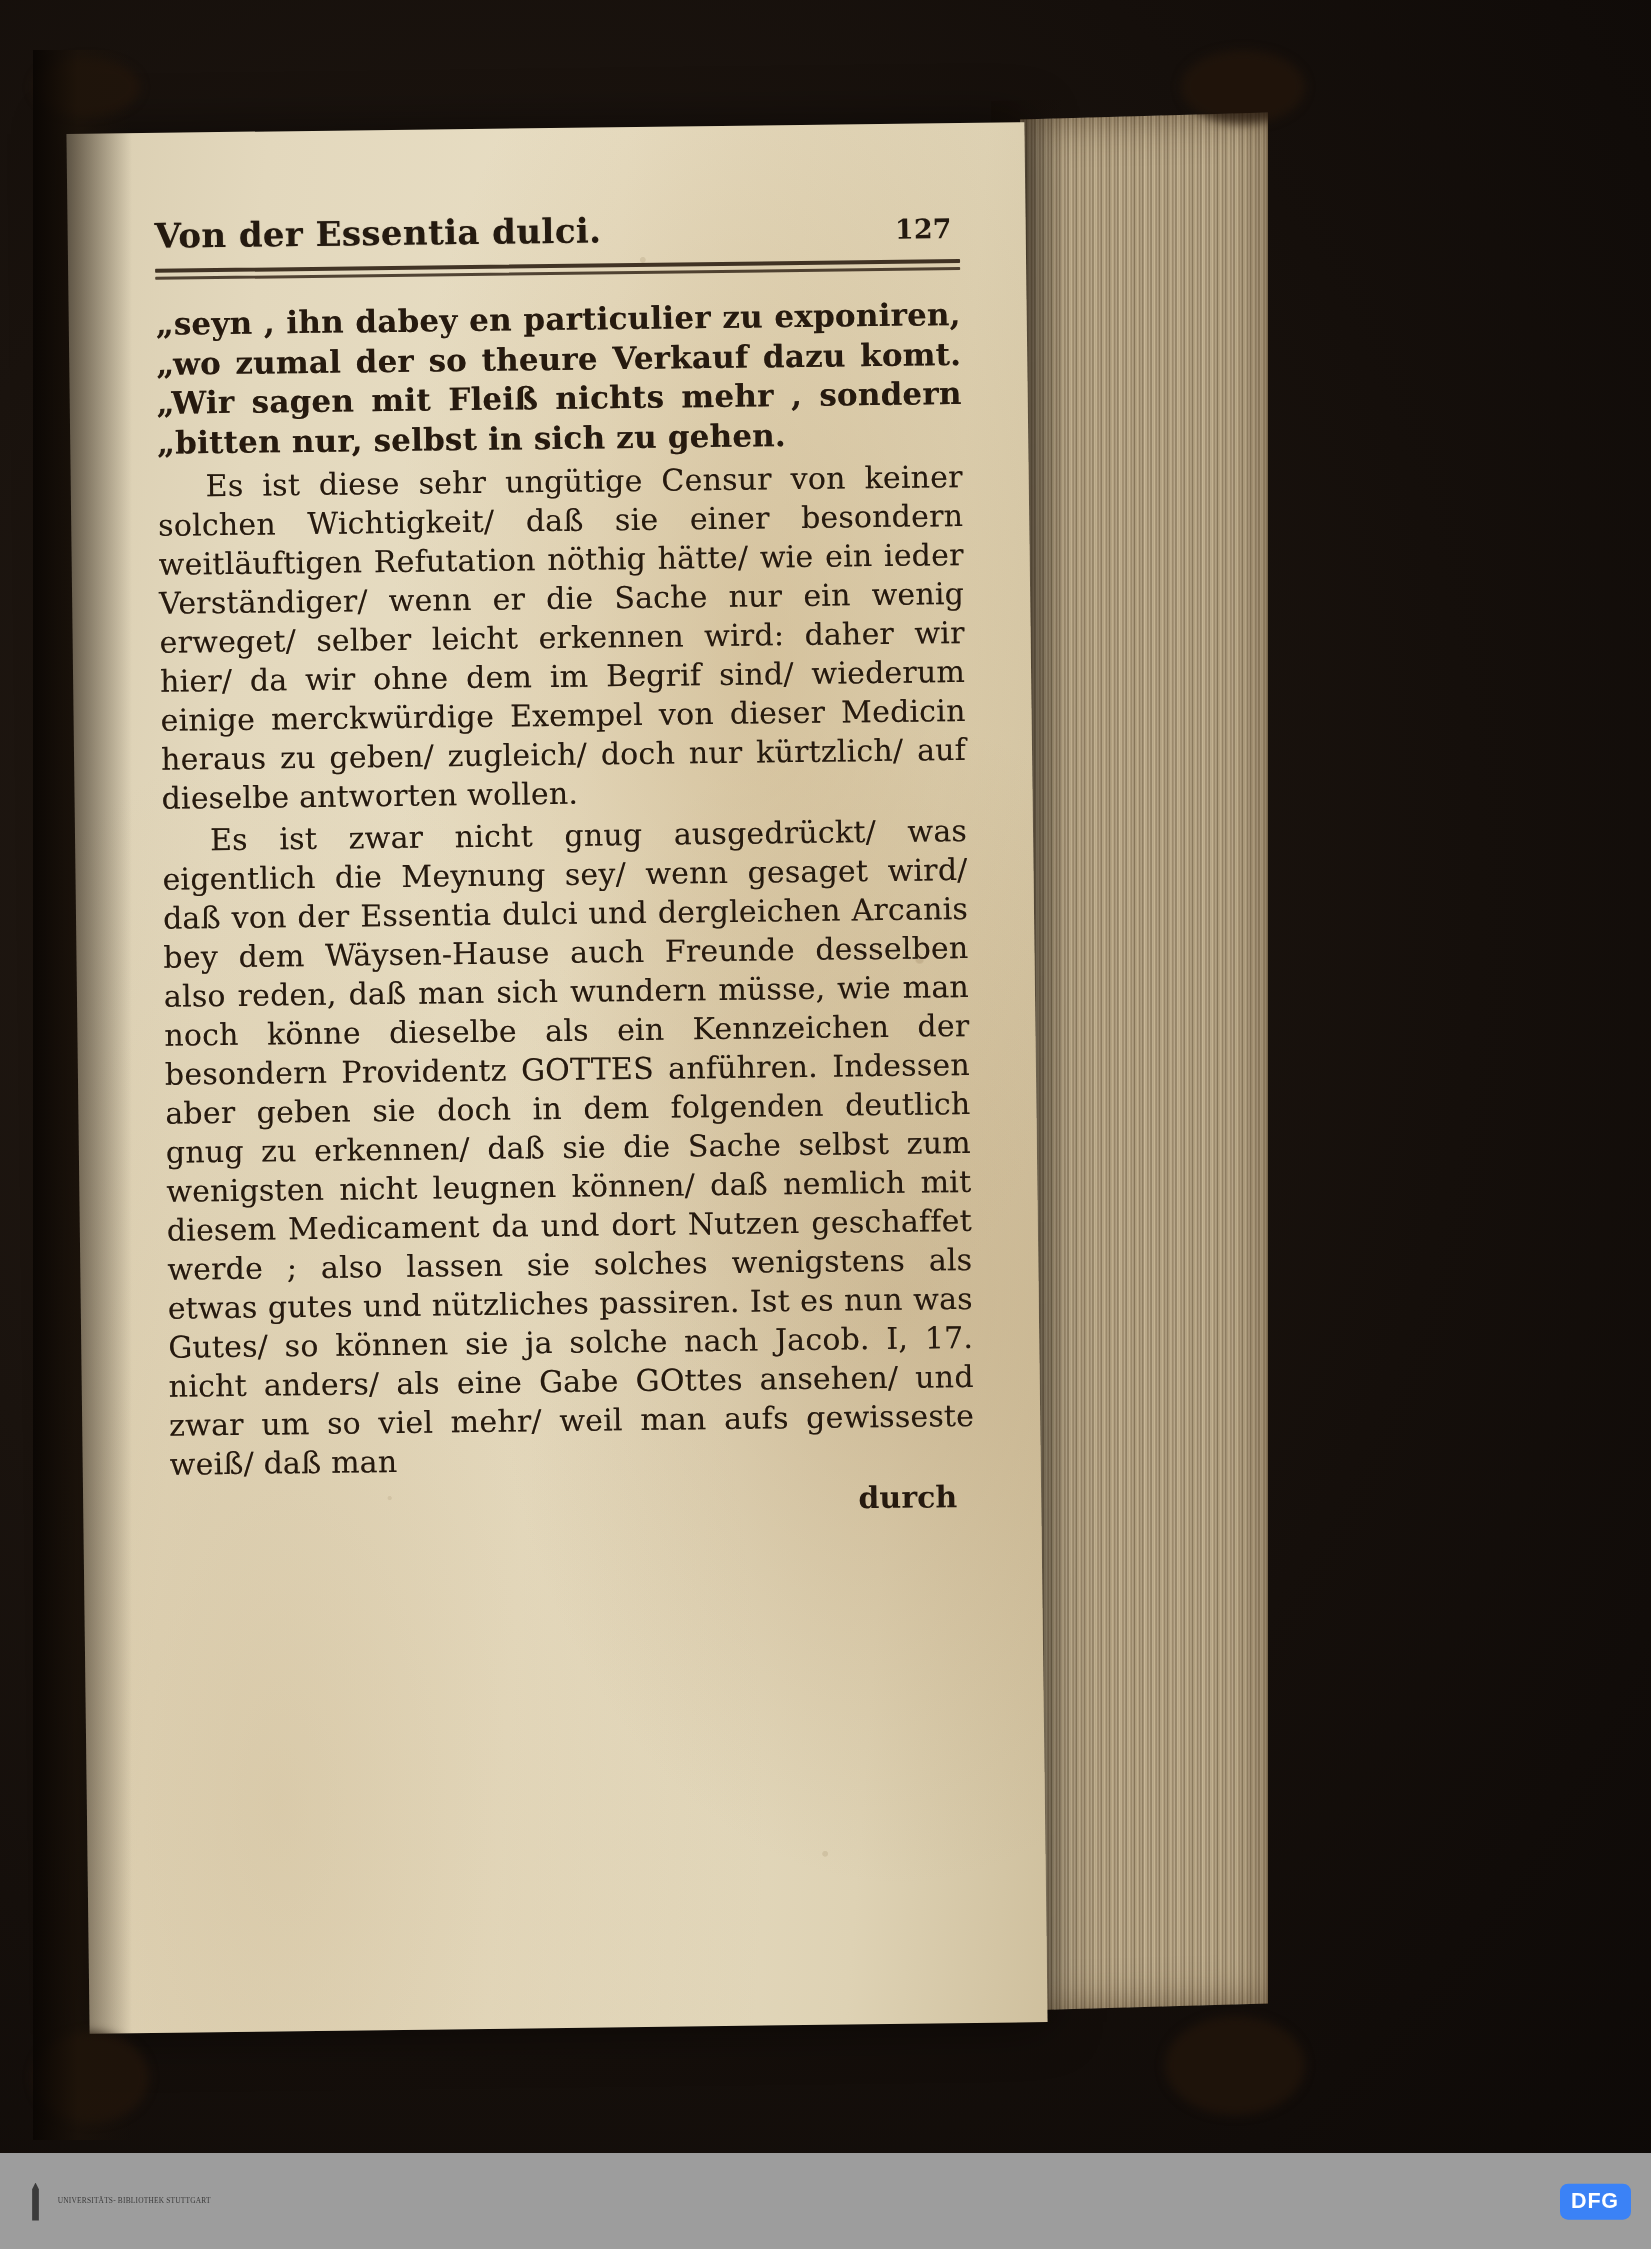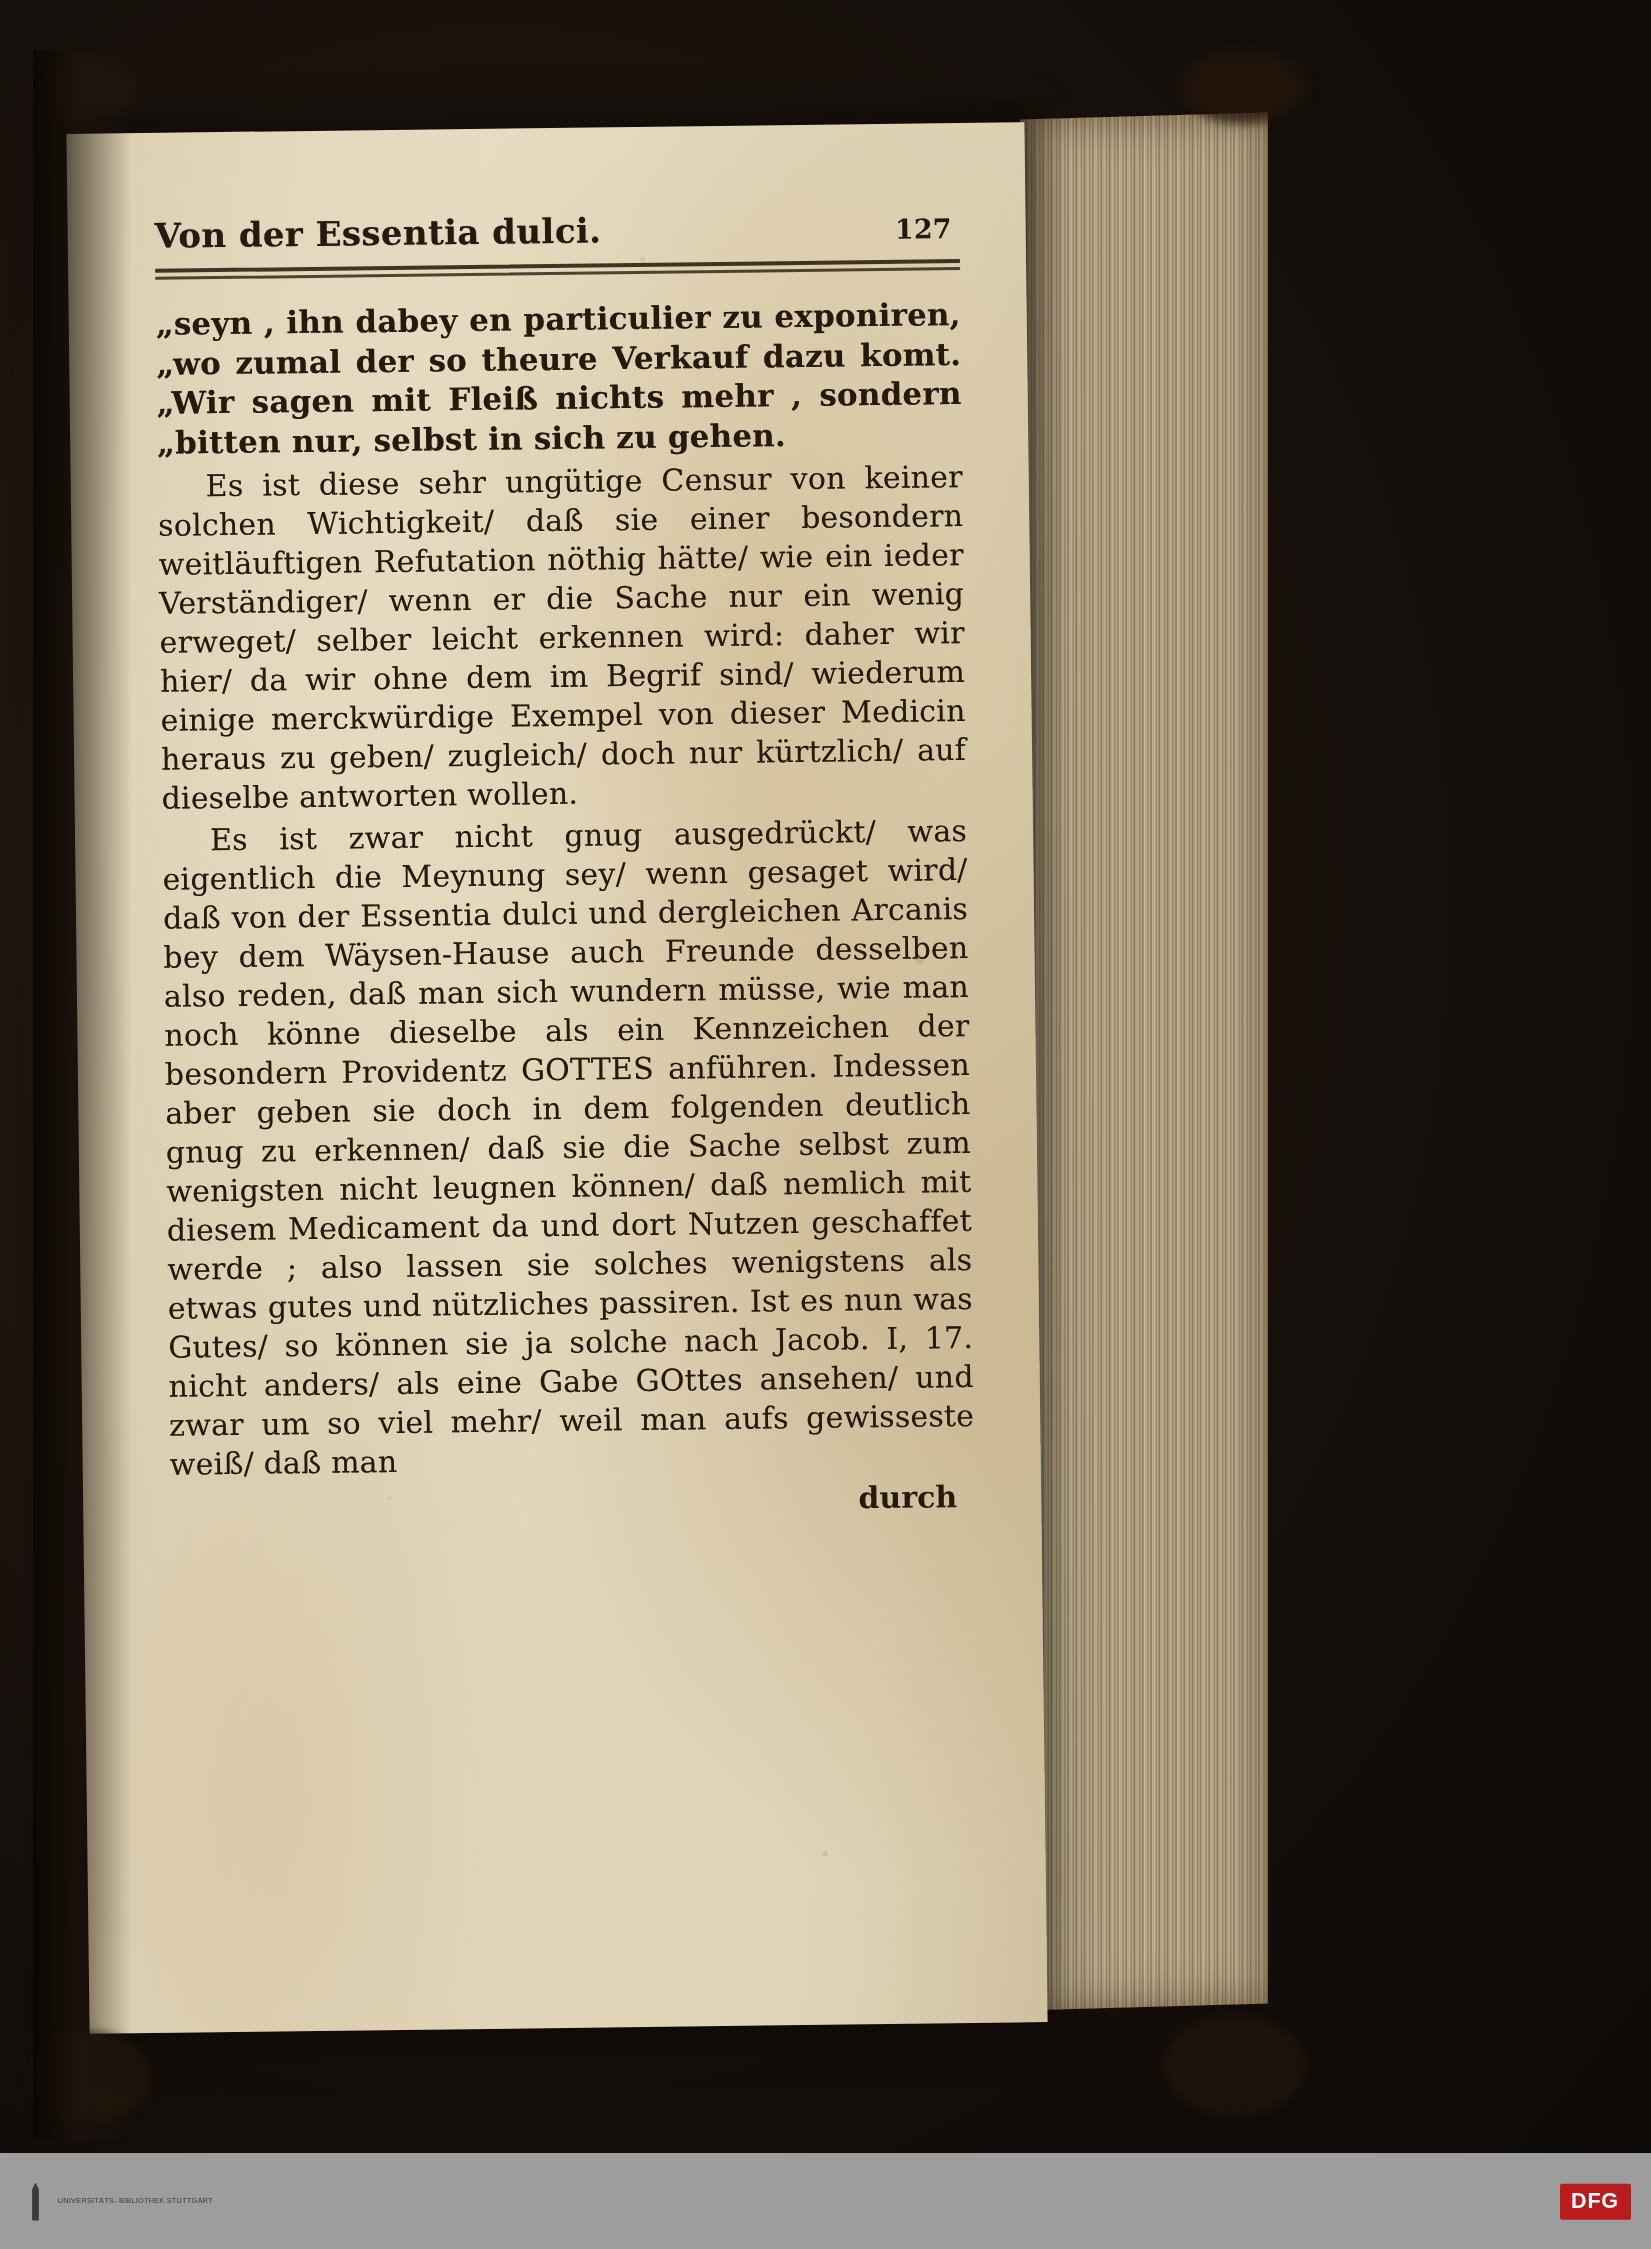"UNIVERSITÄTS- BIBLIOTHEK STUTTGART" #dfg-caption { font-family: Liberation Sans, sans-serif -> Liberation Serif, serif }
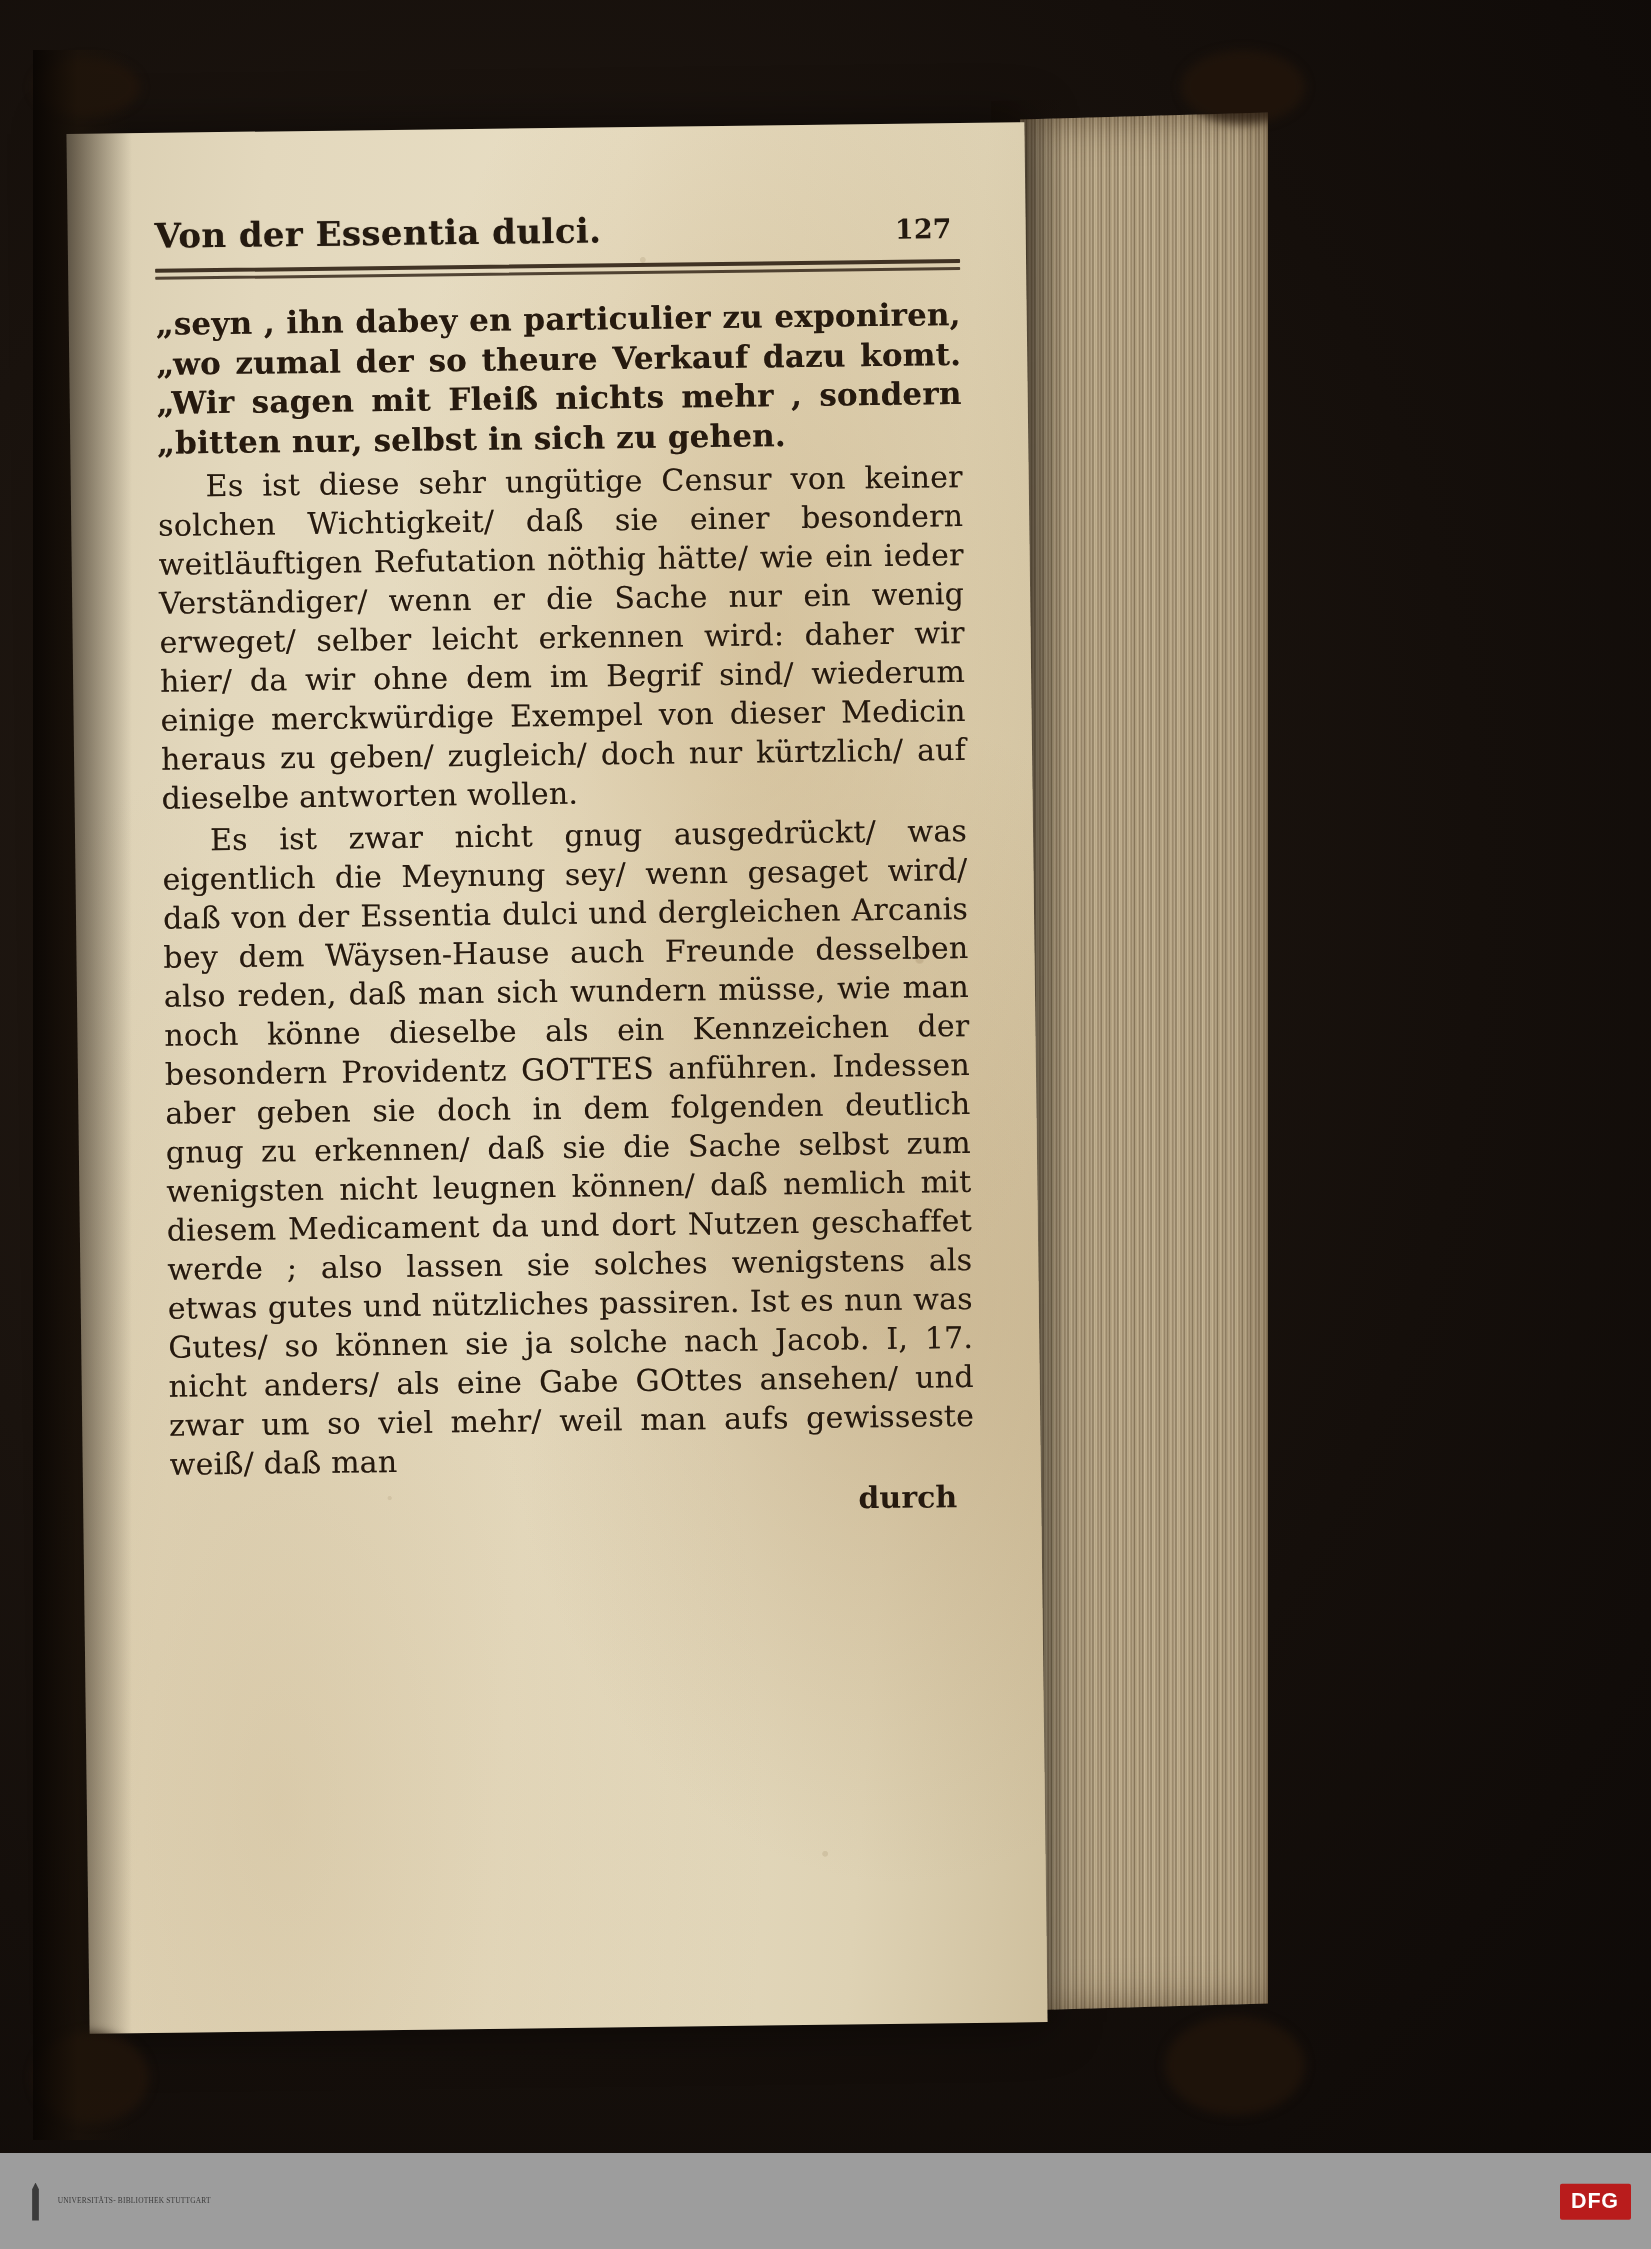"DFG" #dfg-badge { background: #b91c1c -> #3b82f6; border-radius: 2px -> 8px }
